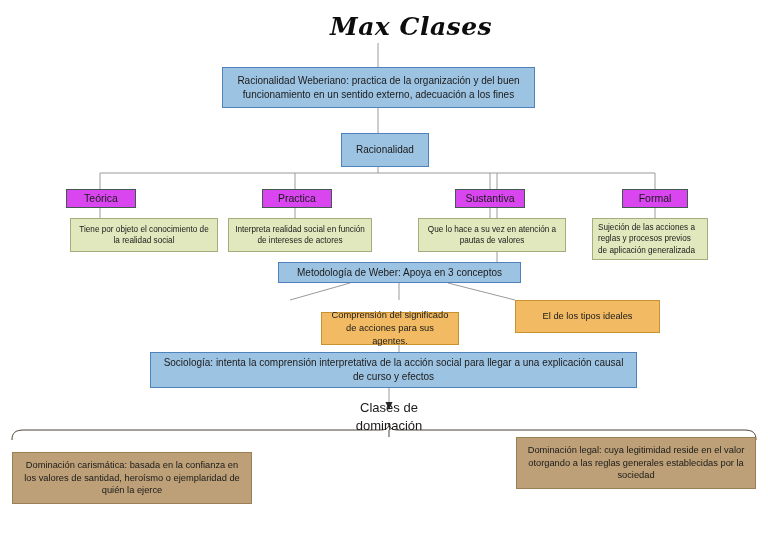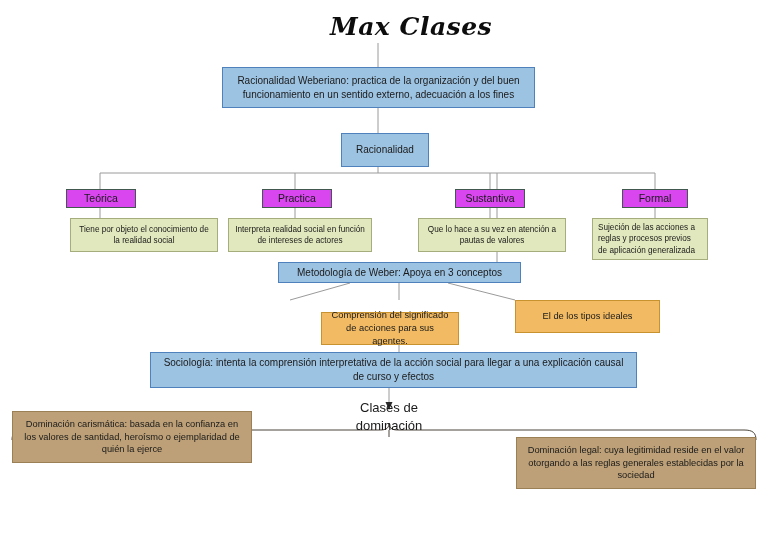"Dominación carismática: basada en la" div.node { top: 411px -> 452px }
